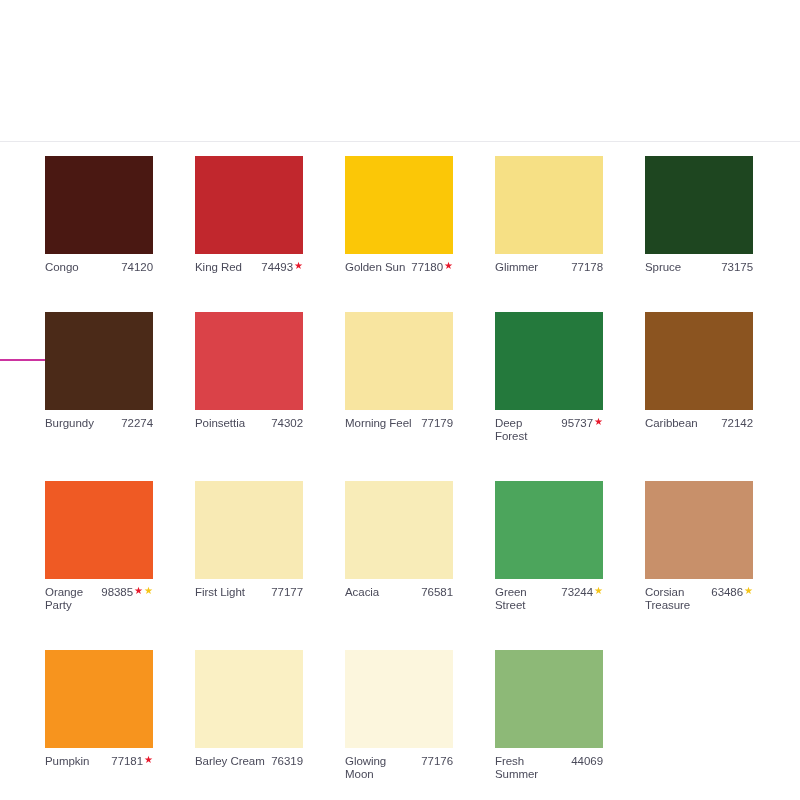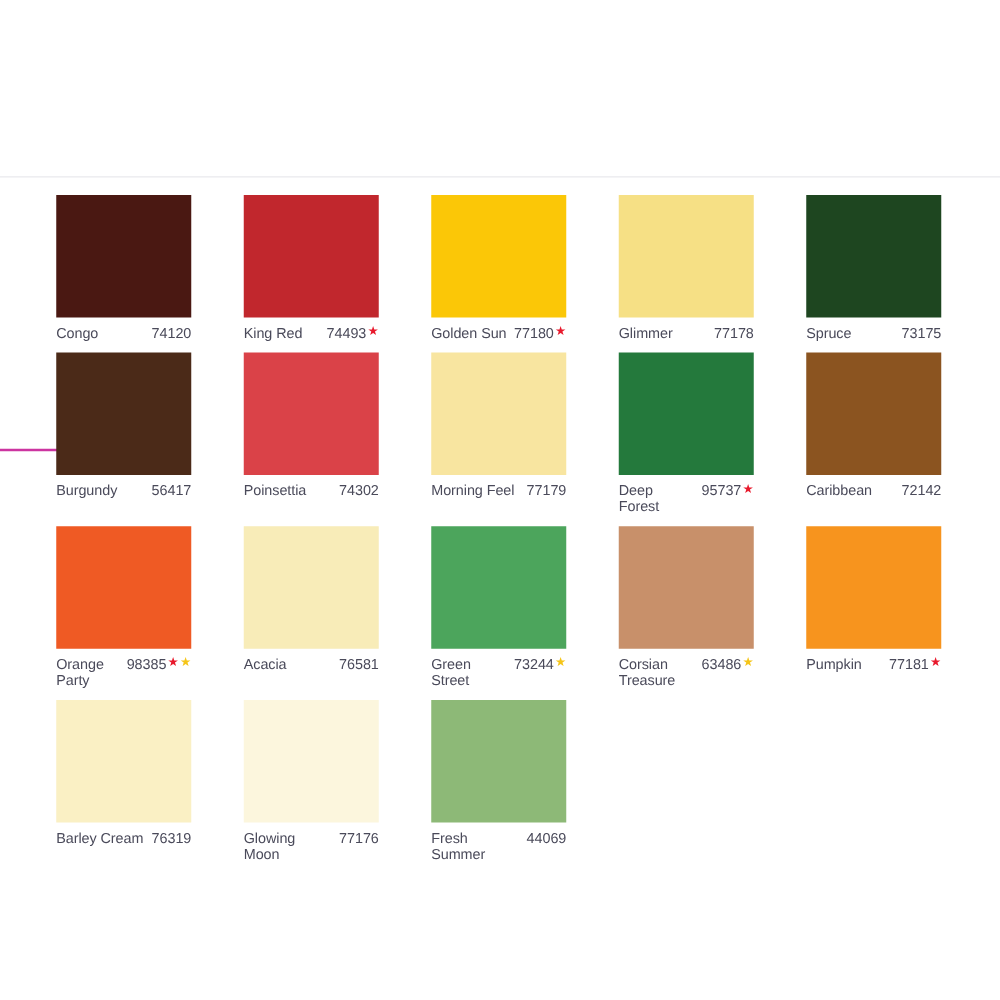"Congo" .swatch-cell { padding-bottom: 8px -> 38px }
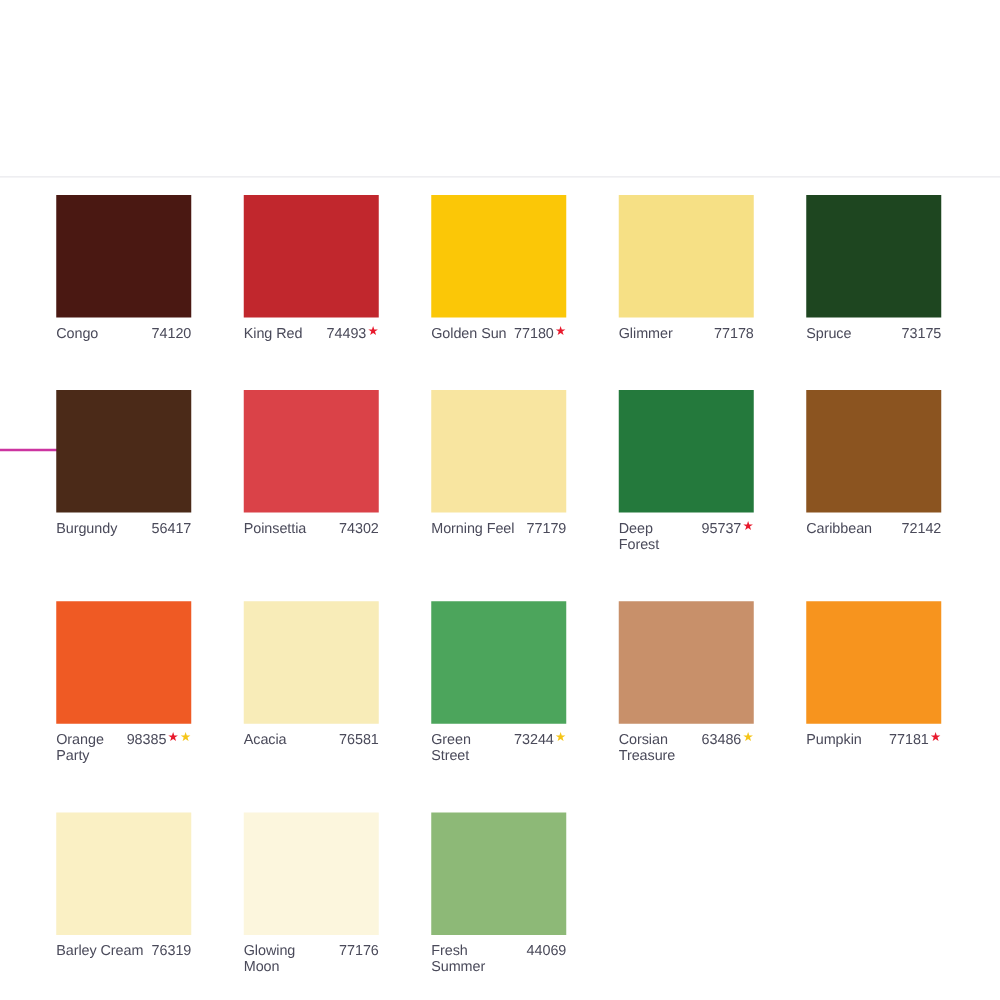"56417" span.swatch-code { text: 56417 -> 72274 }
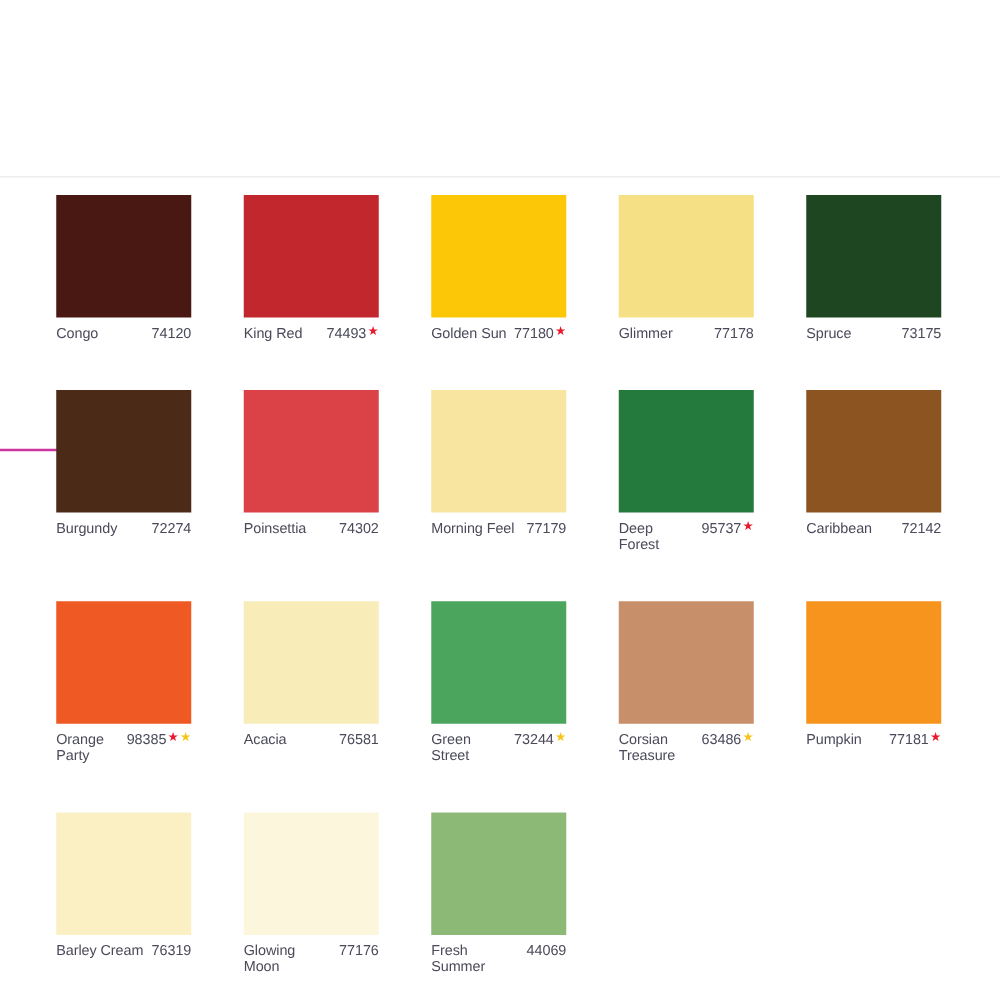"First Light" div.swatch-cell { html: none -> <div> <div></div> <div> <span>First Light</span> <span> <span>77177</span> </span> </div> </div> }
